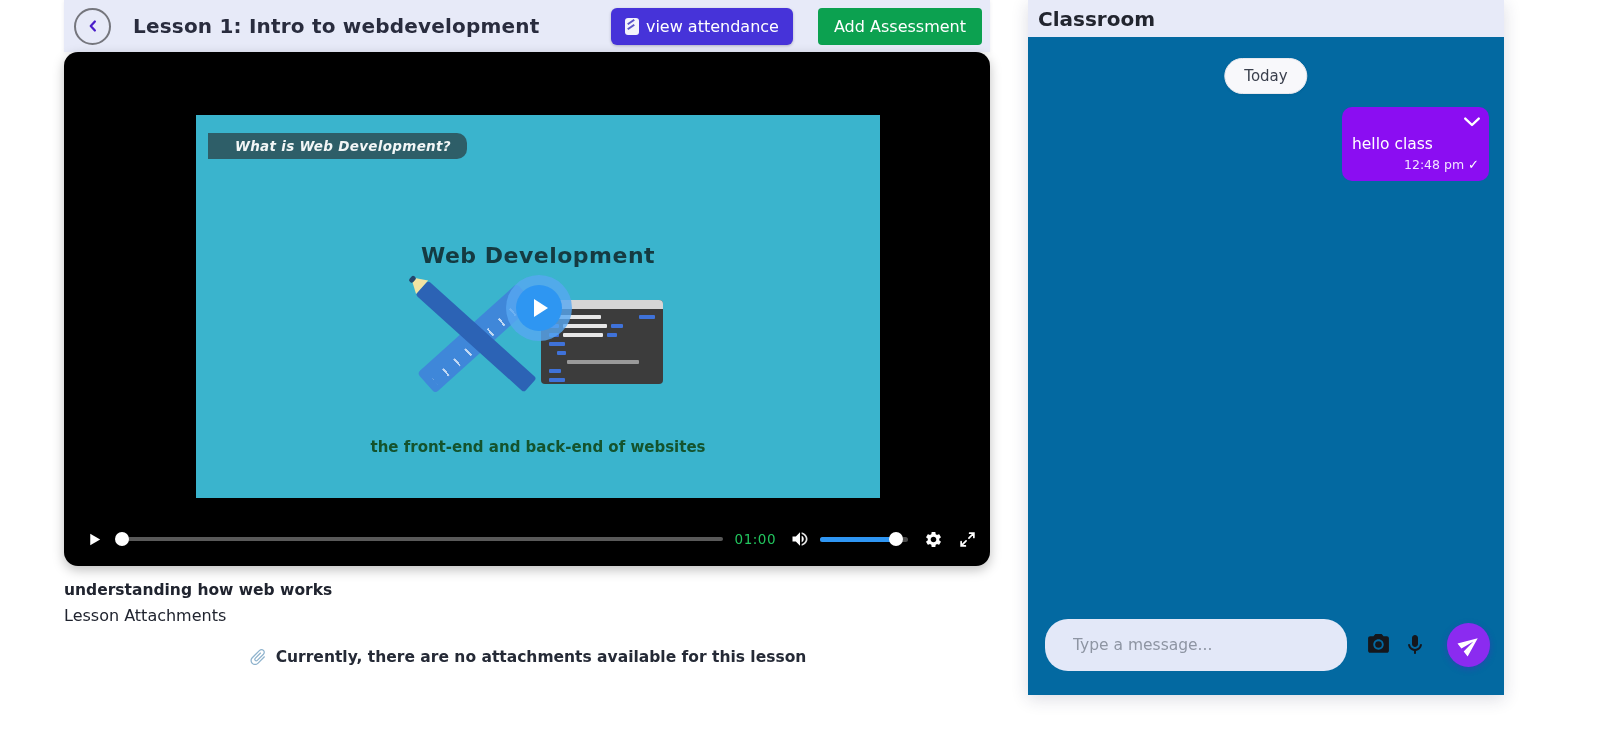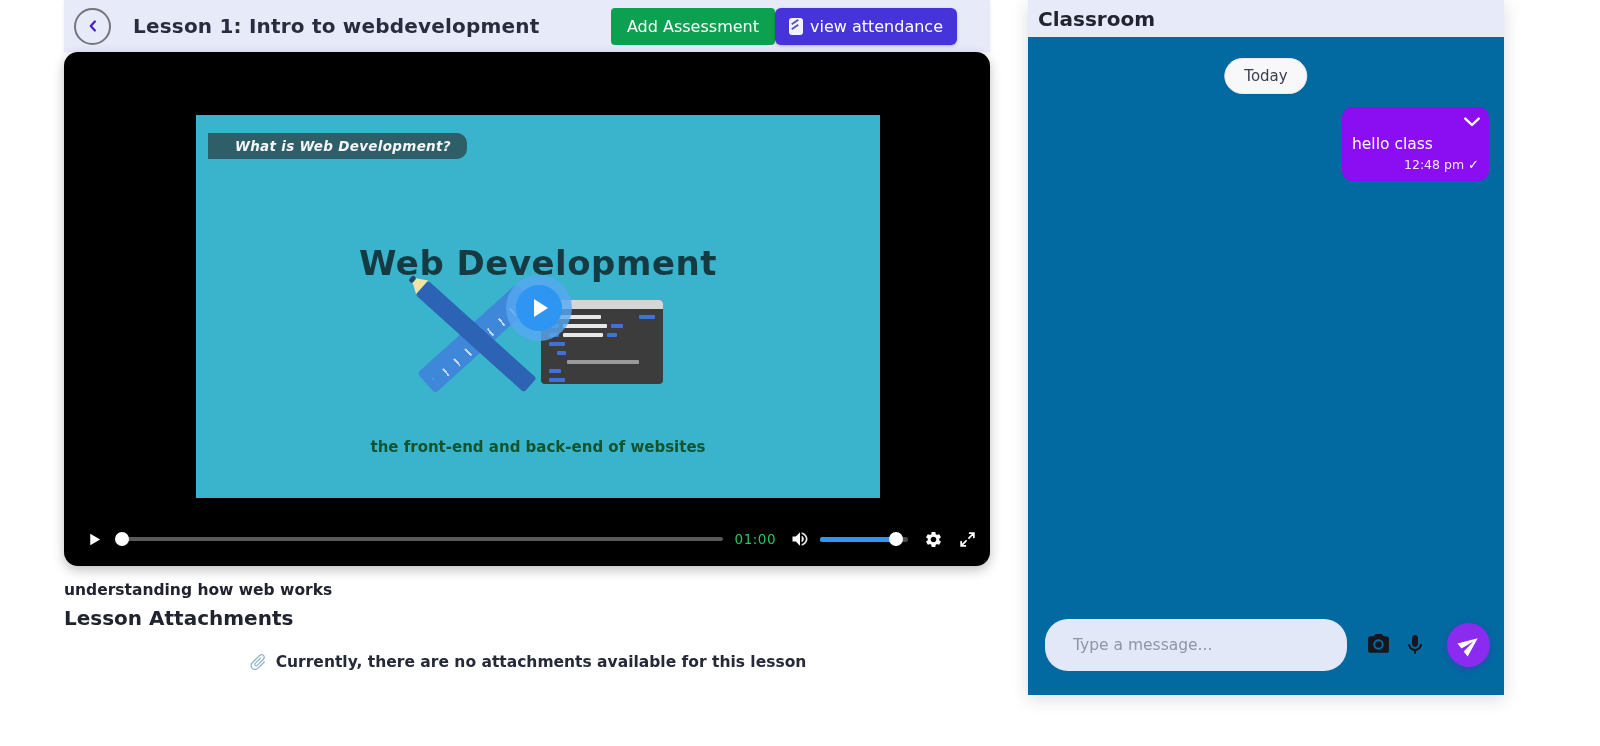"Add Assessment" button.btn { order: before "view attendance" -> after "view attendance" }
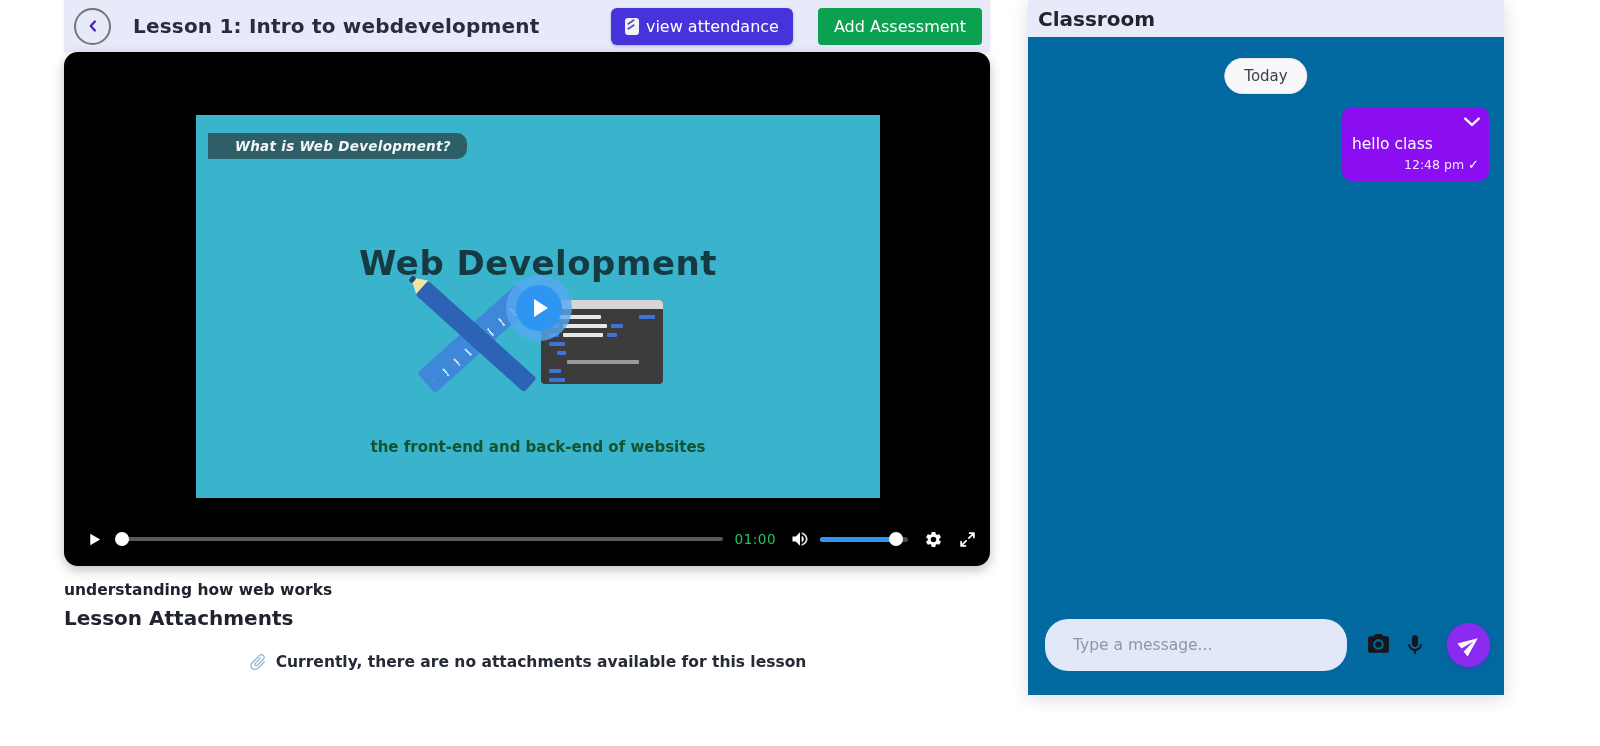"Web Development" .thumb-title { font-size: 34px -> 22px }
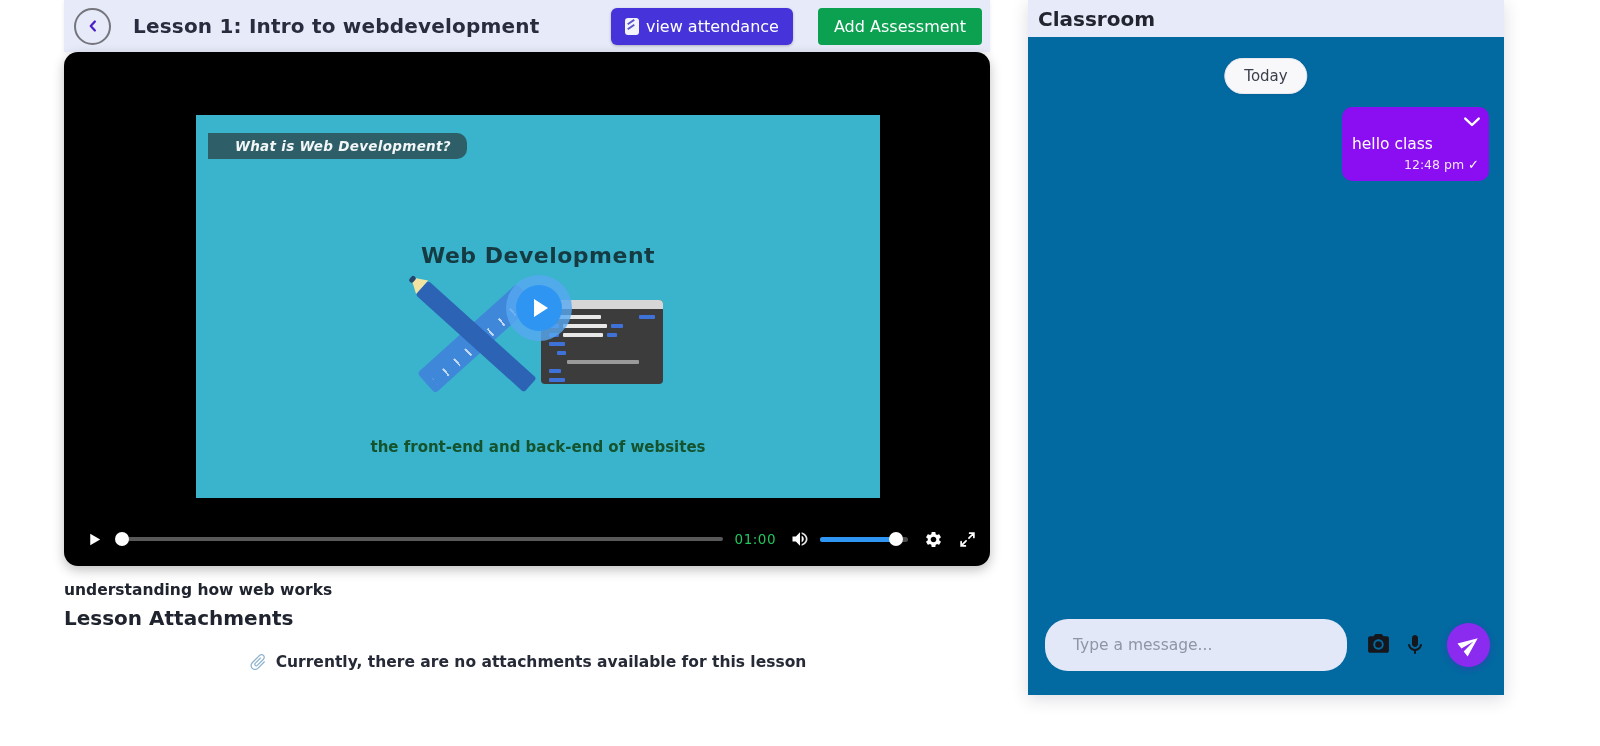"Lesson Attachments" .attach-heading { font-size: 20px -> 16px; font-weight: 700 -> 400 }
